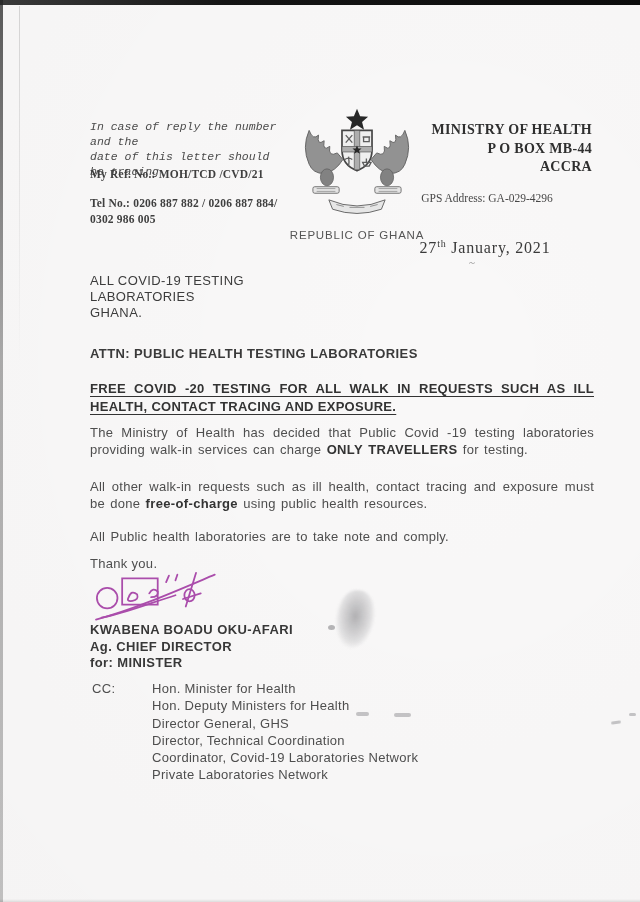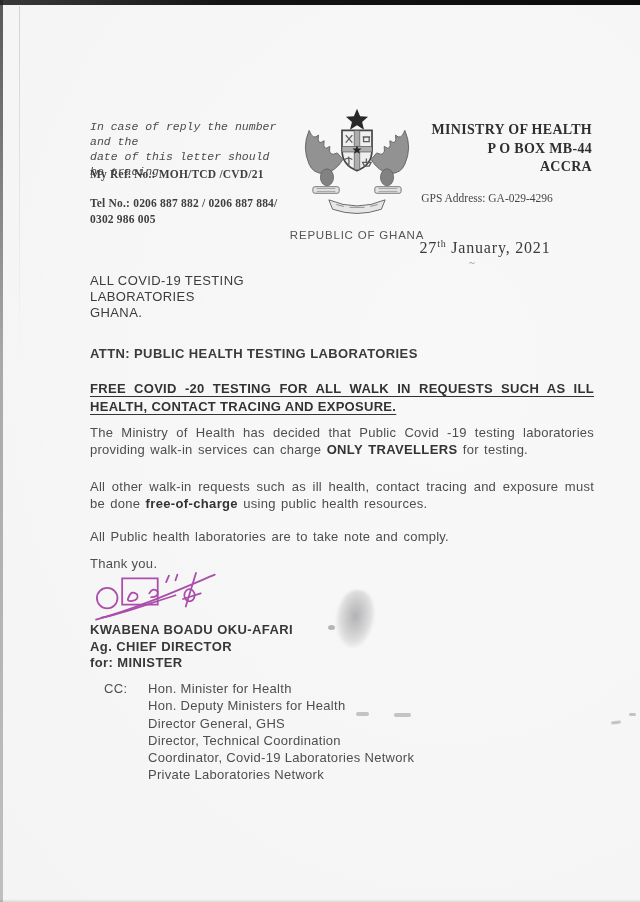"CC:" .cc-block { gap: none -> 16px; left: 104px -> 92px }
